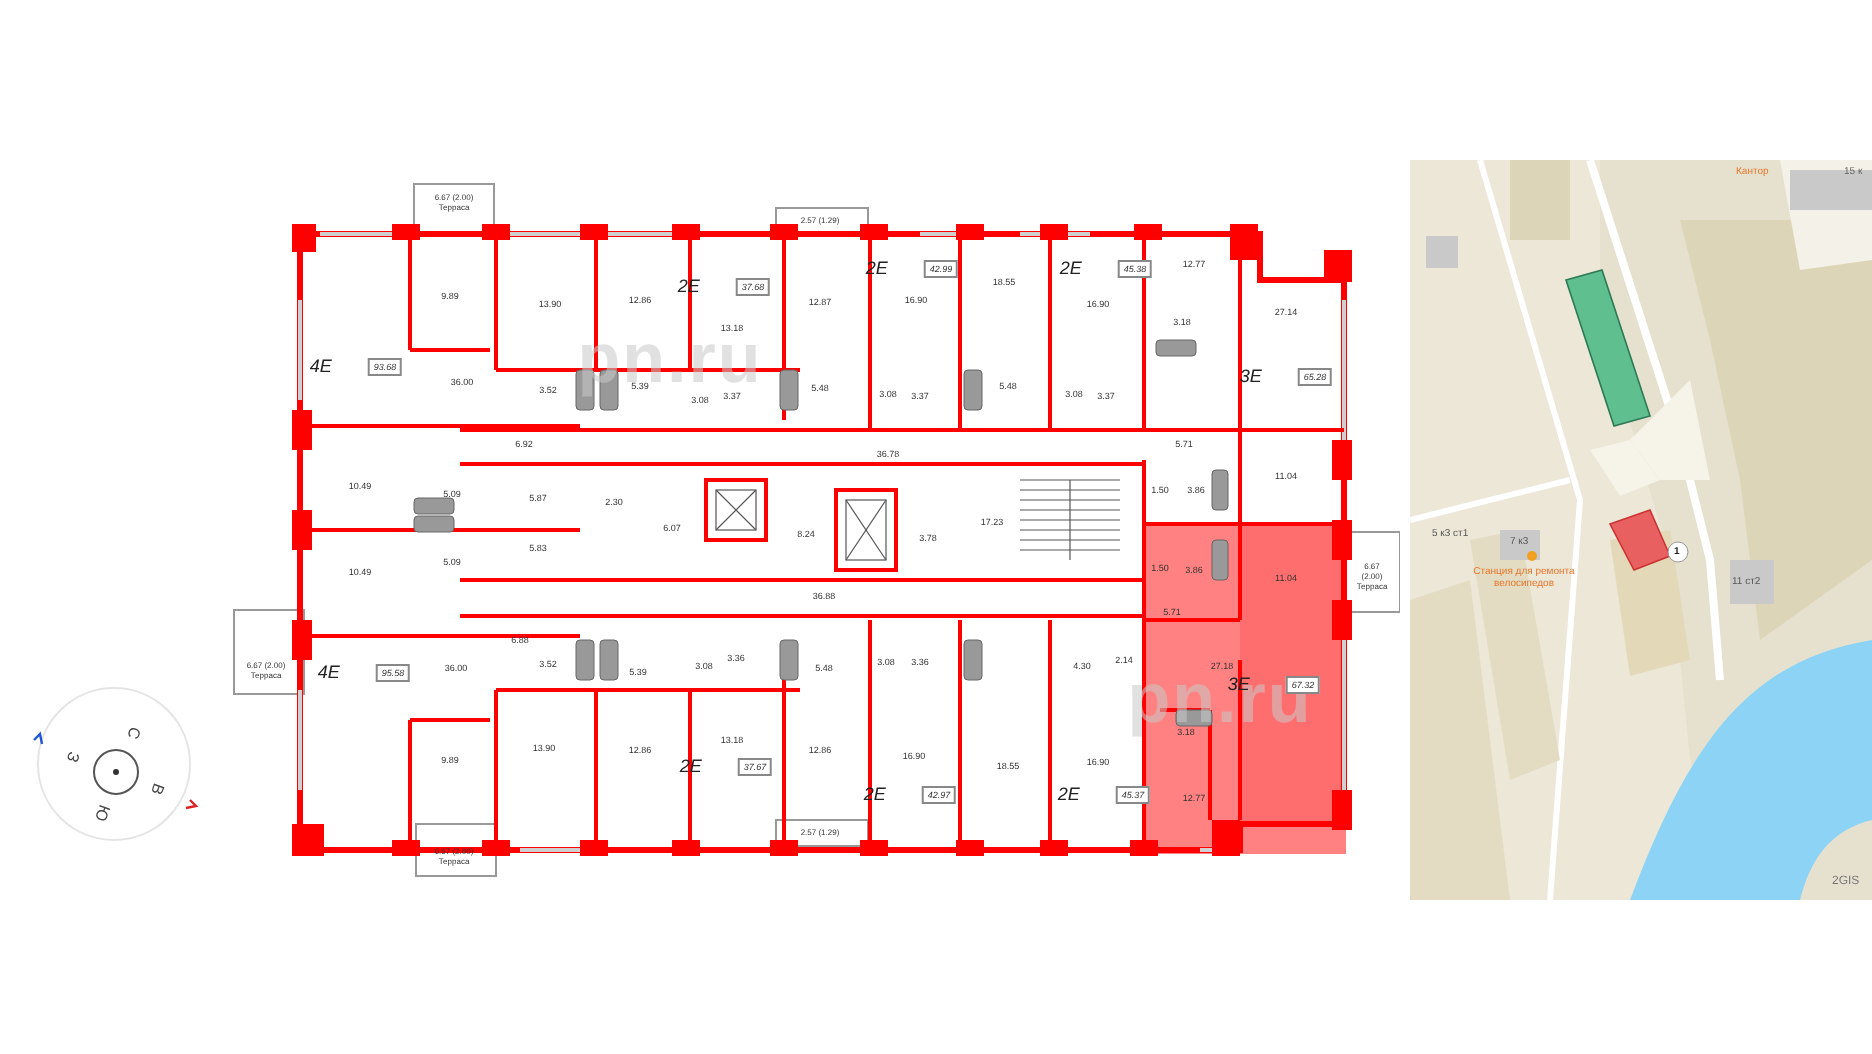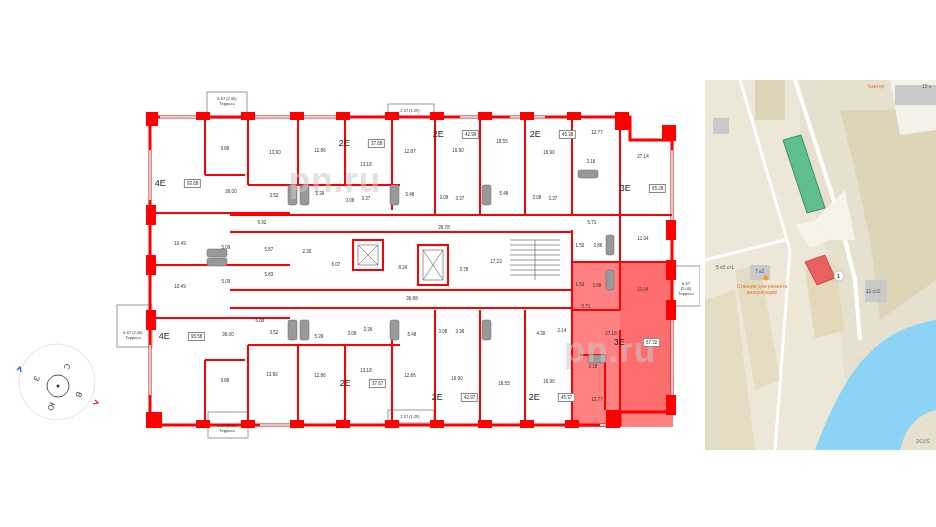"2E" .tag { font-style: none -> italic }
